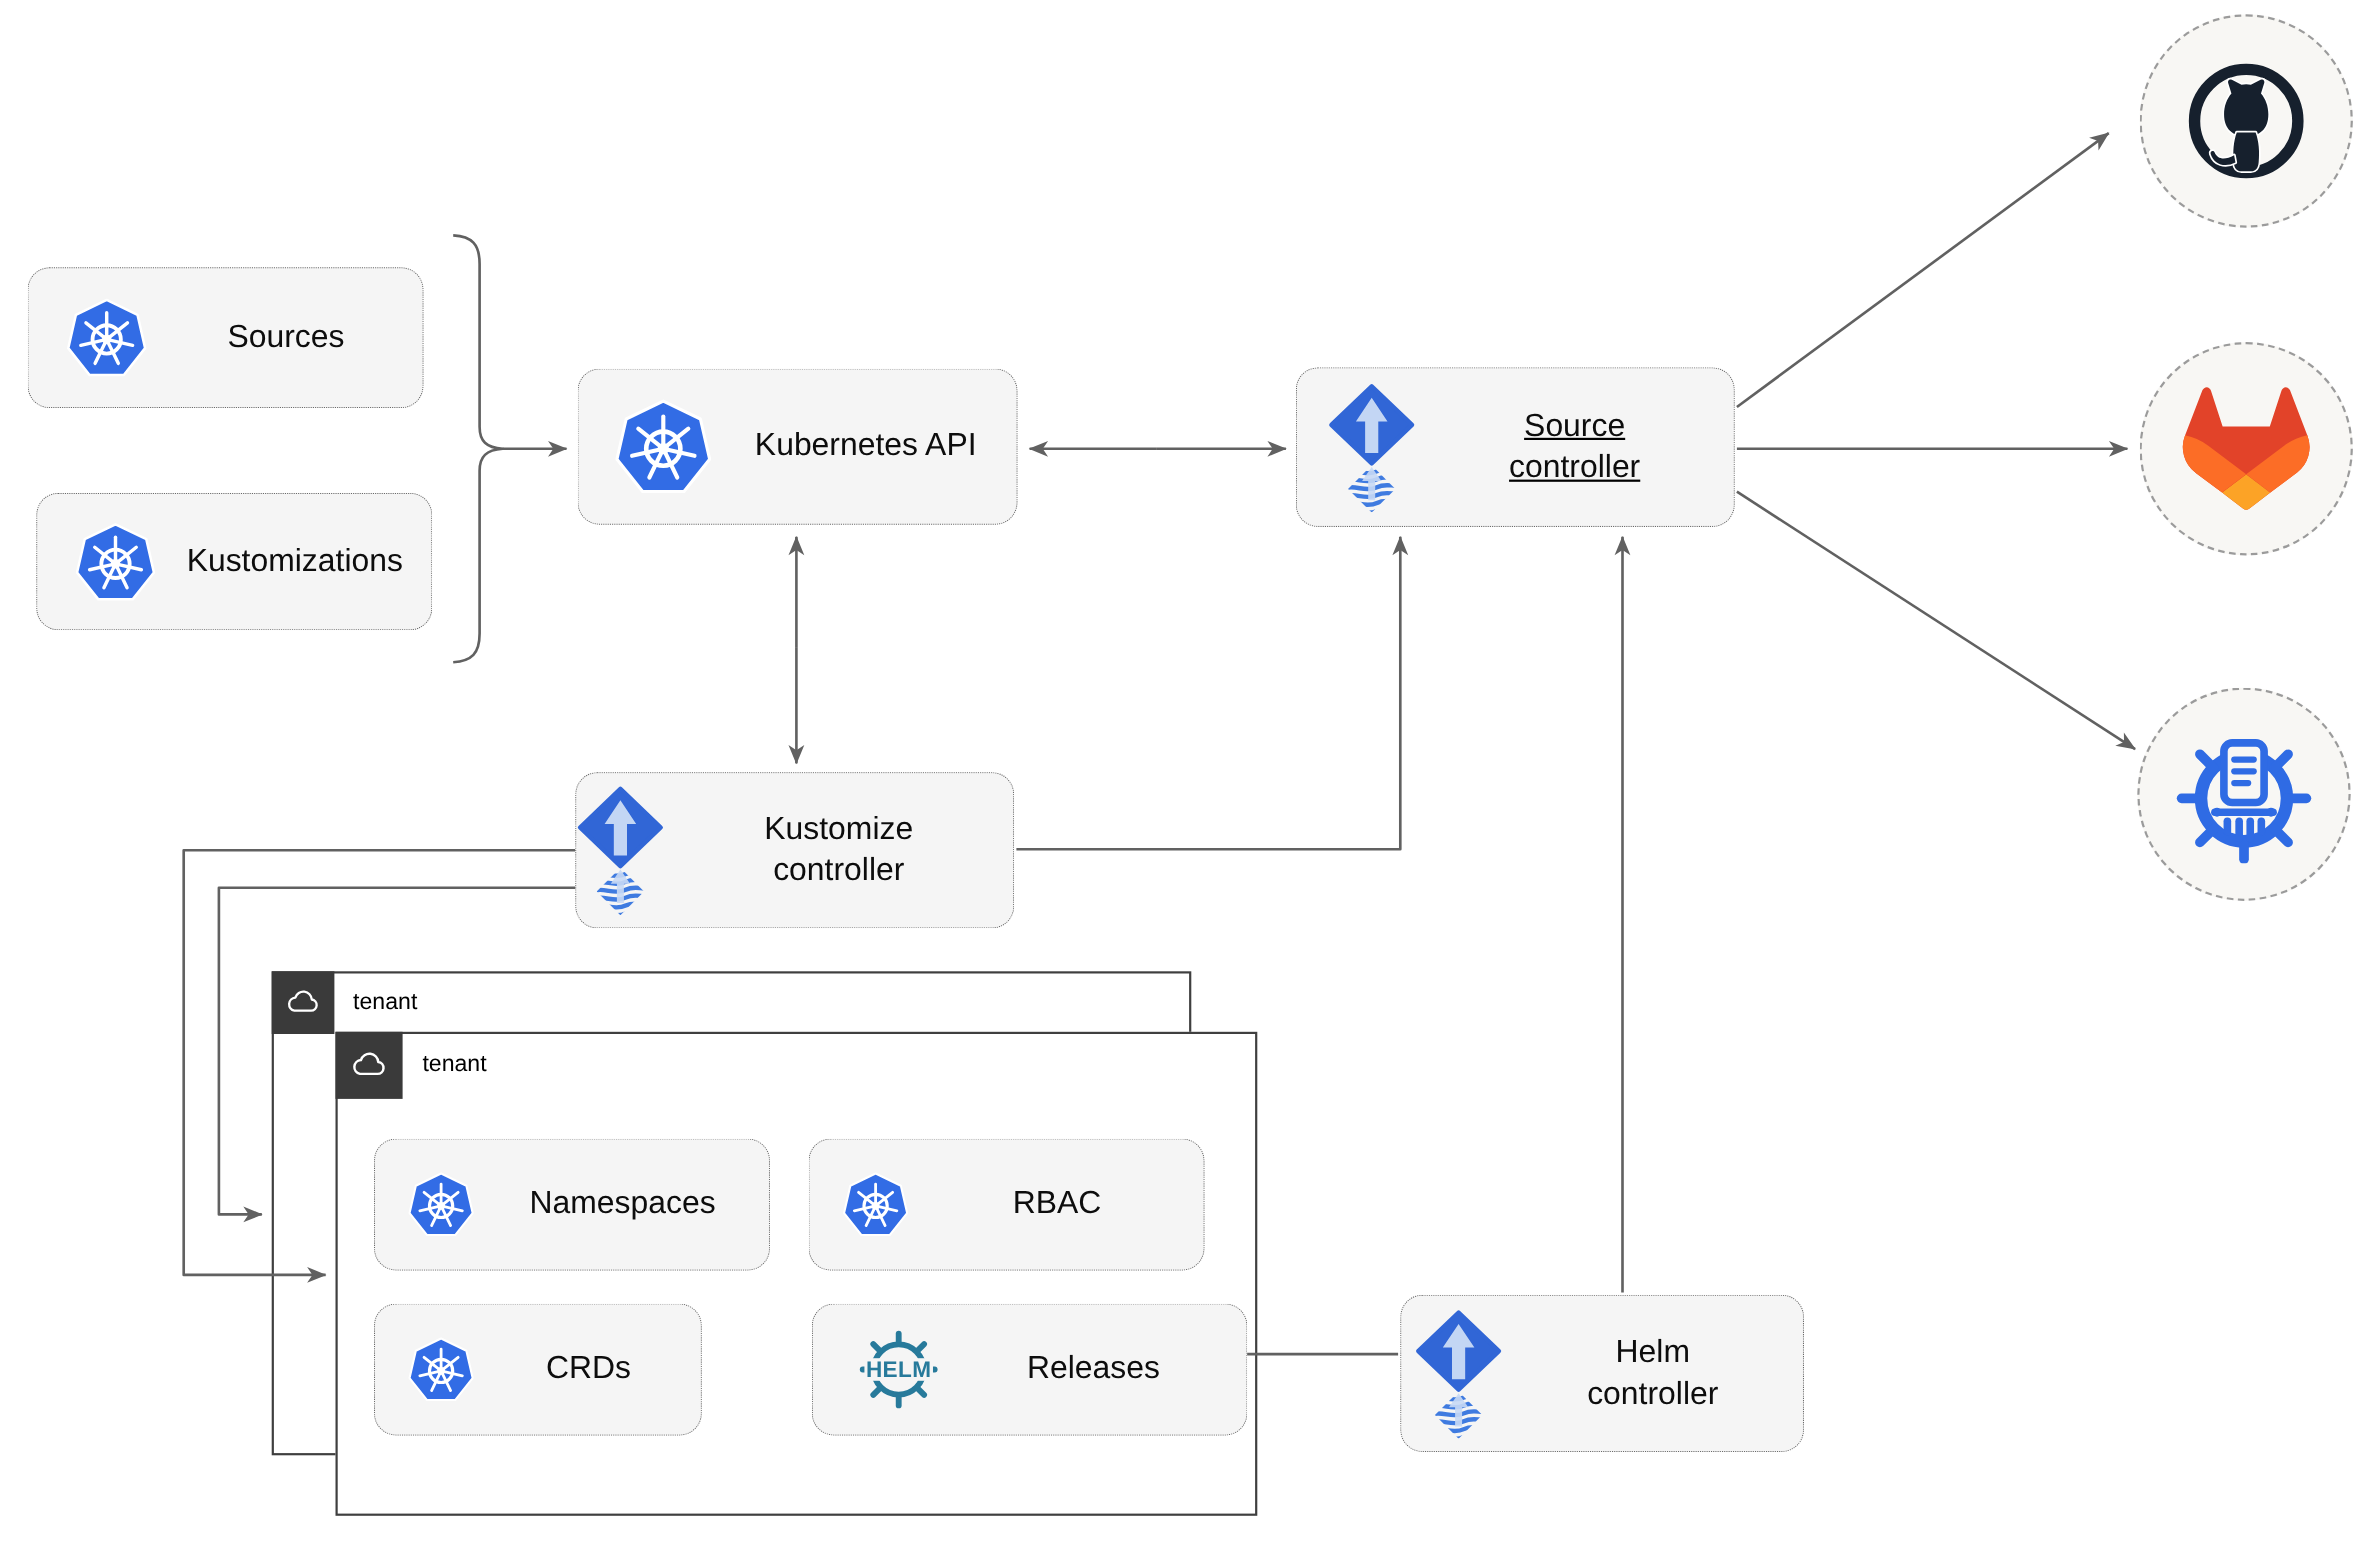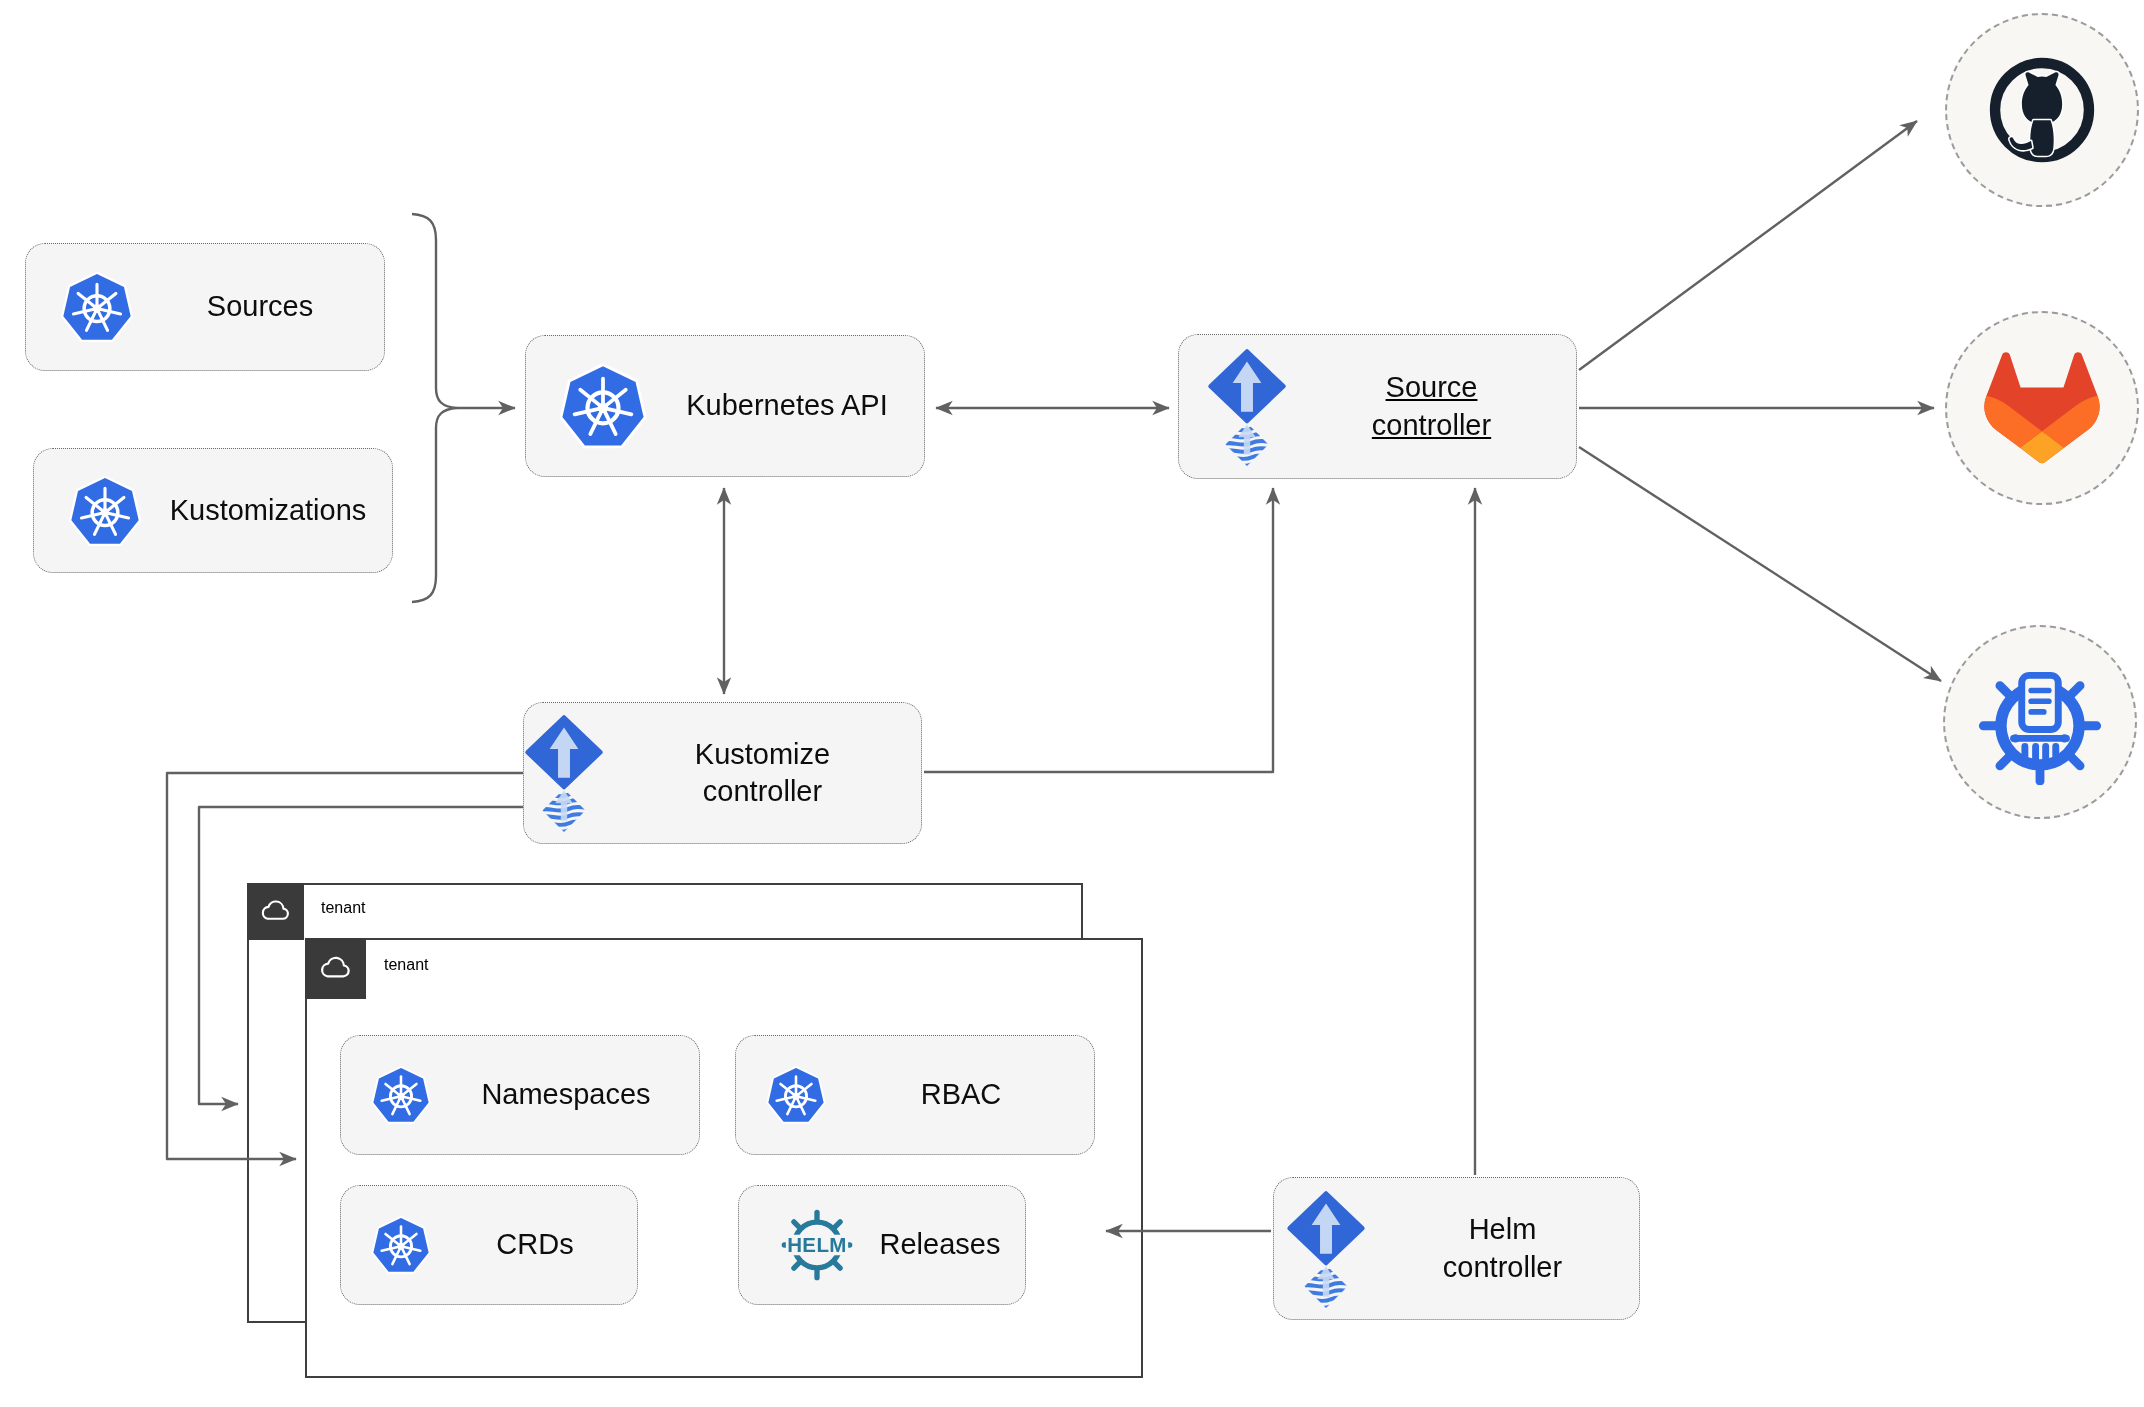"tenant" .tenant-label { font-size: 16px -> 21px }
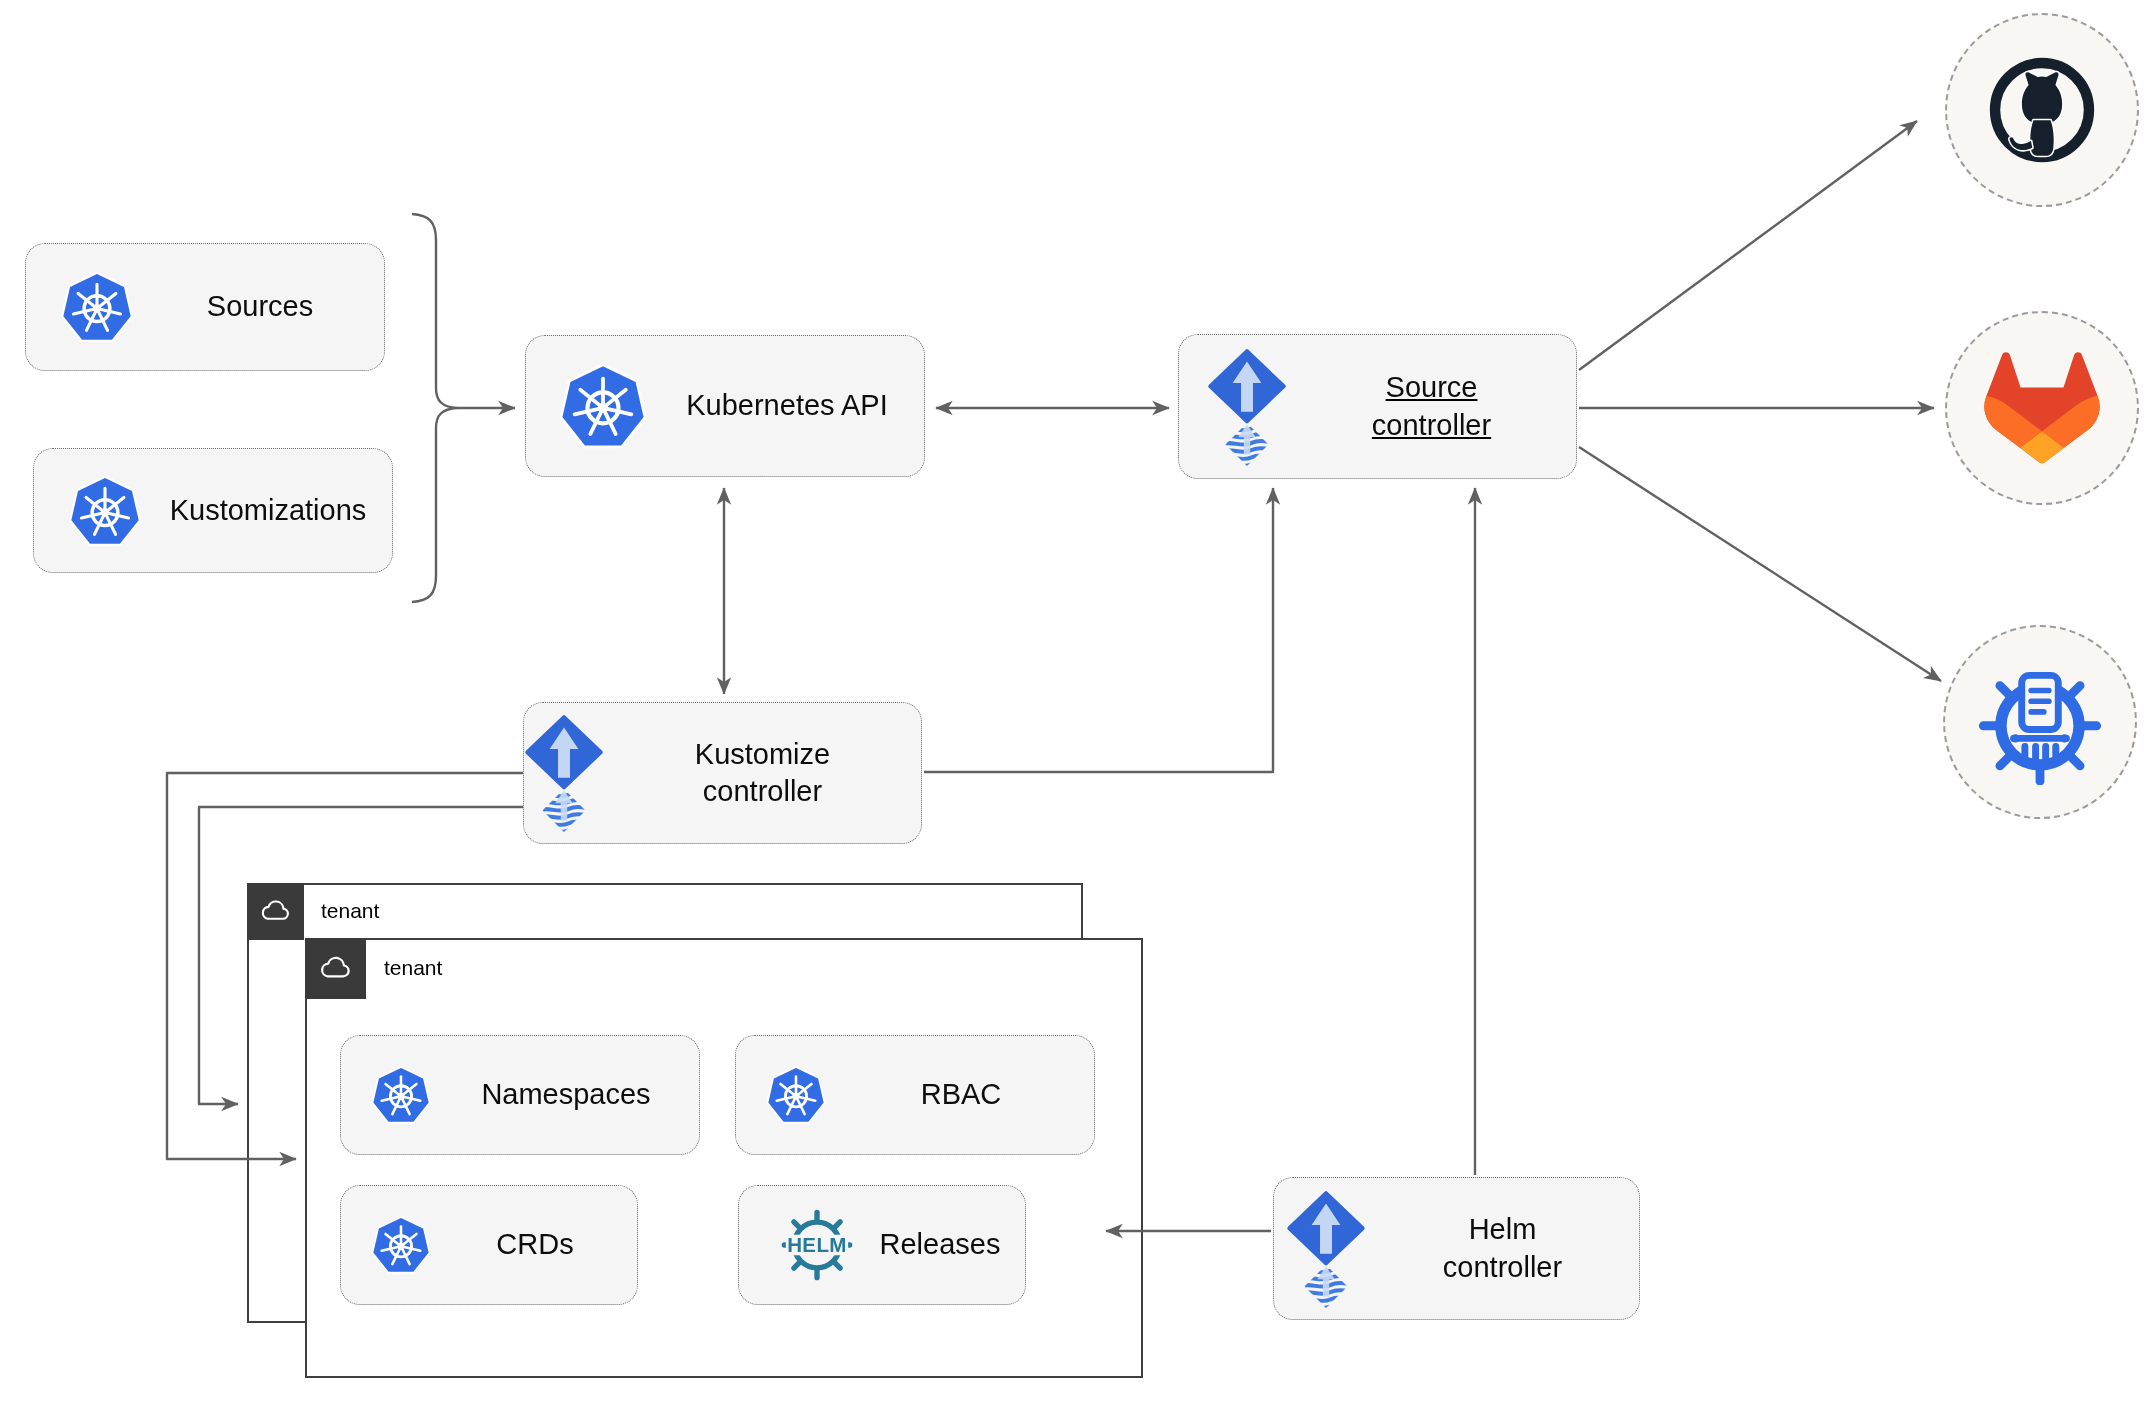"Releases" div.node { width: 288px -> 396px }
